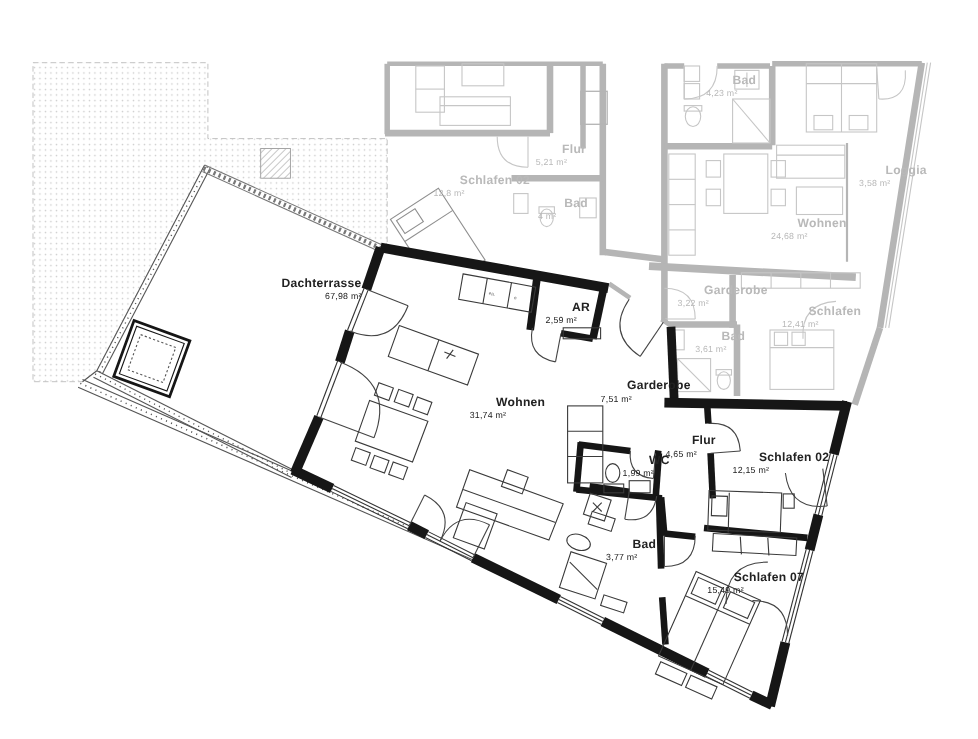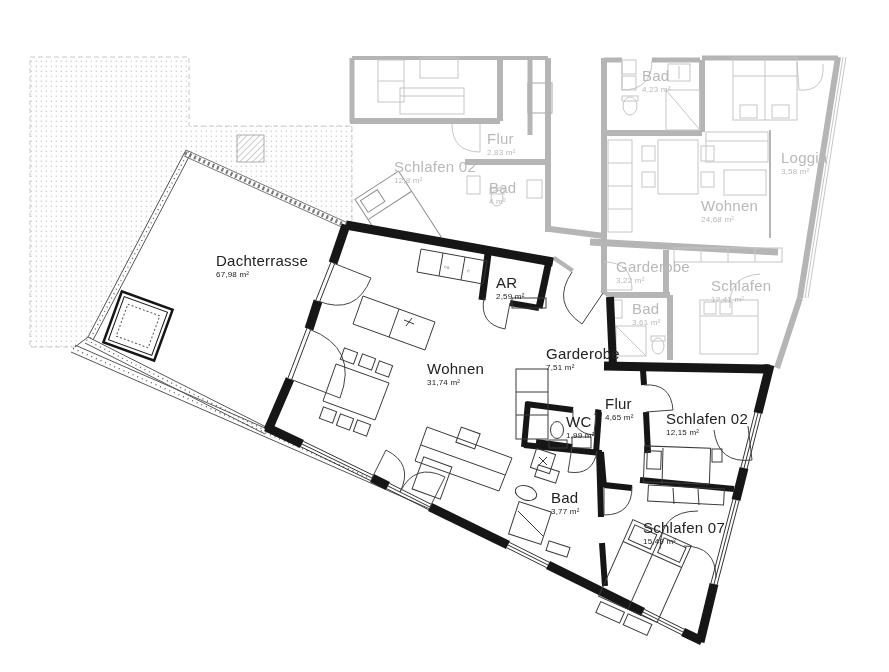"Bad" .room-label .name { font-size: 15px -> 11px; font-weight: normal -> bold; margin-left: none -> 24px }
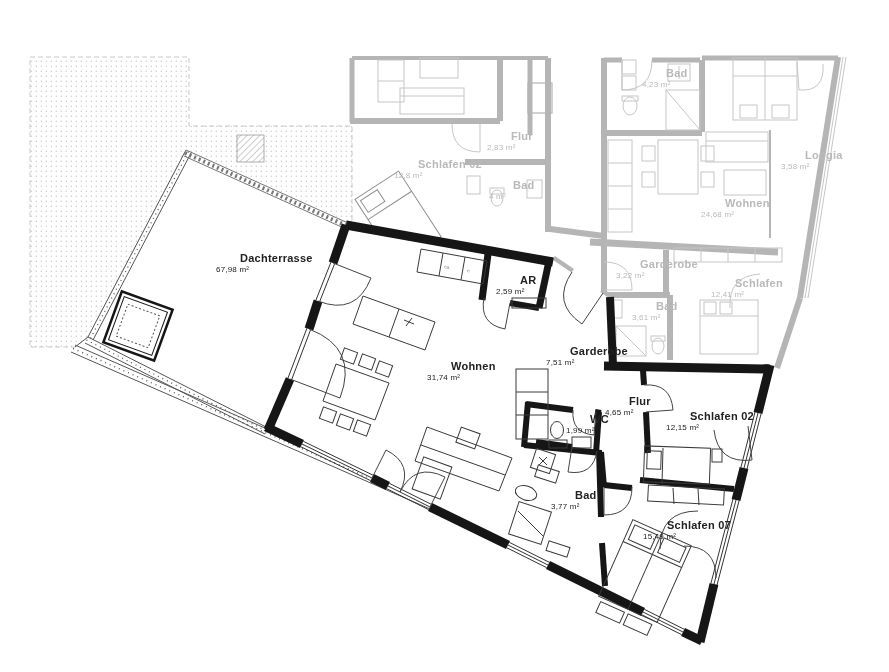"2,83 m²" span.area { text: 2,83 -> 5,21 }
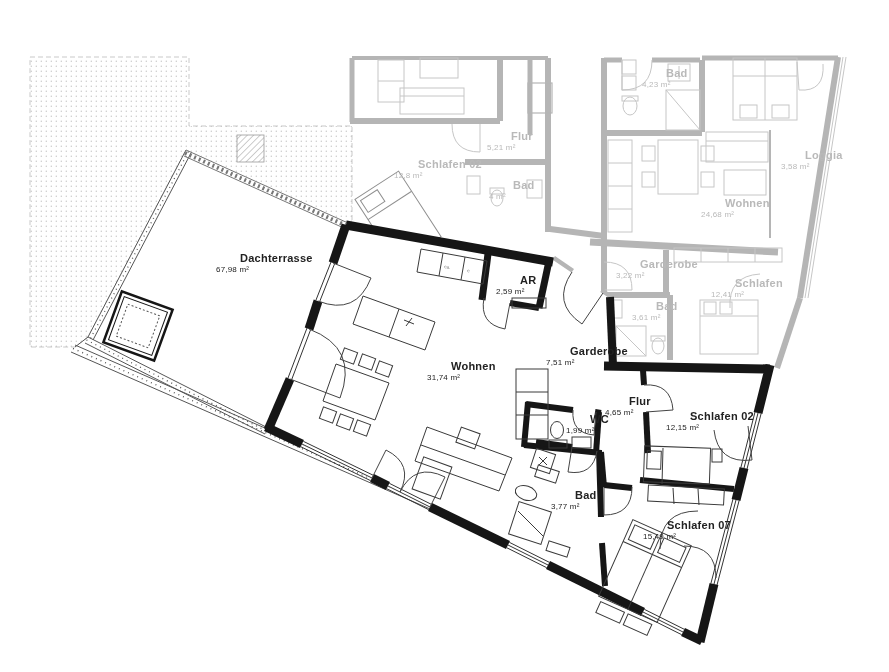"Dachterrasse" div.room-label { left: 216px -> 232px; text-align: none -> right }
